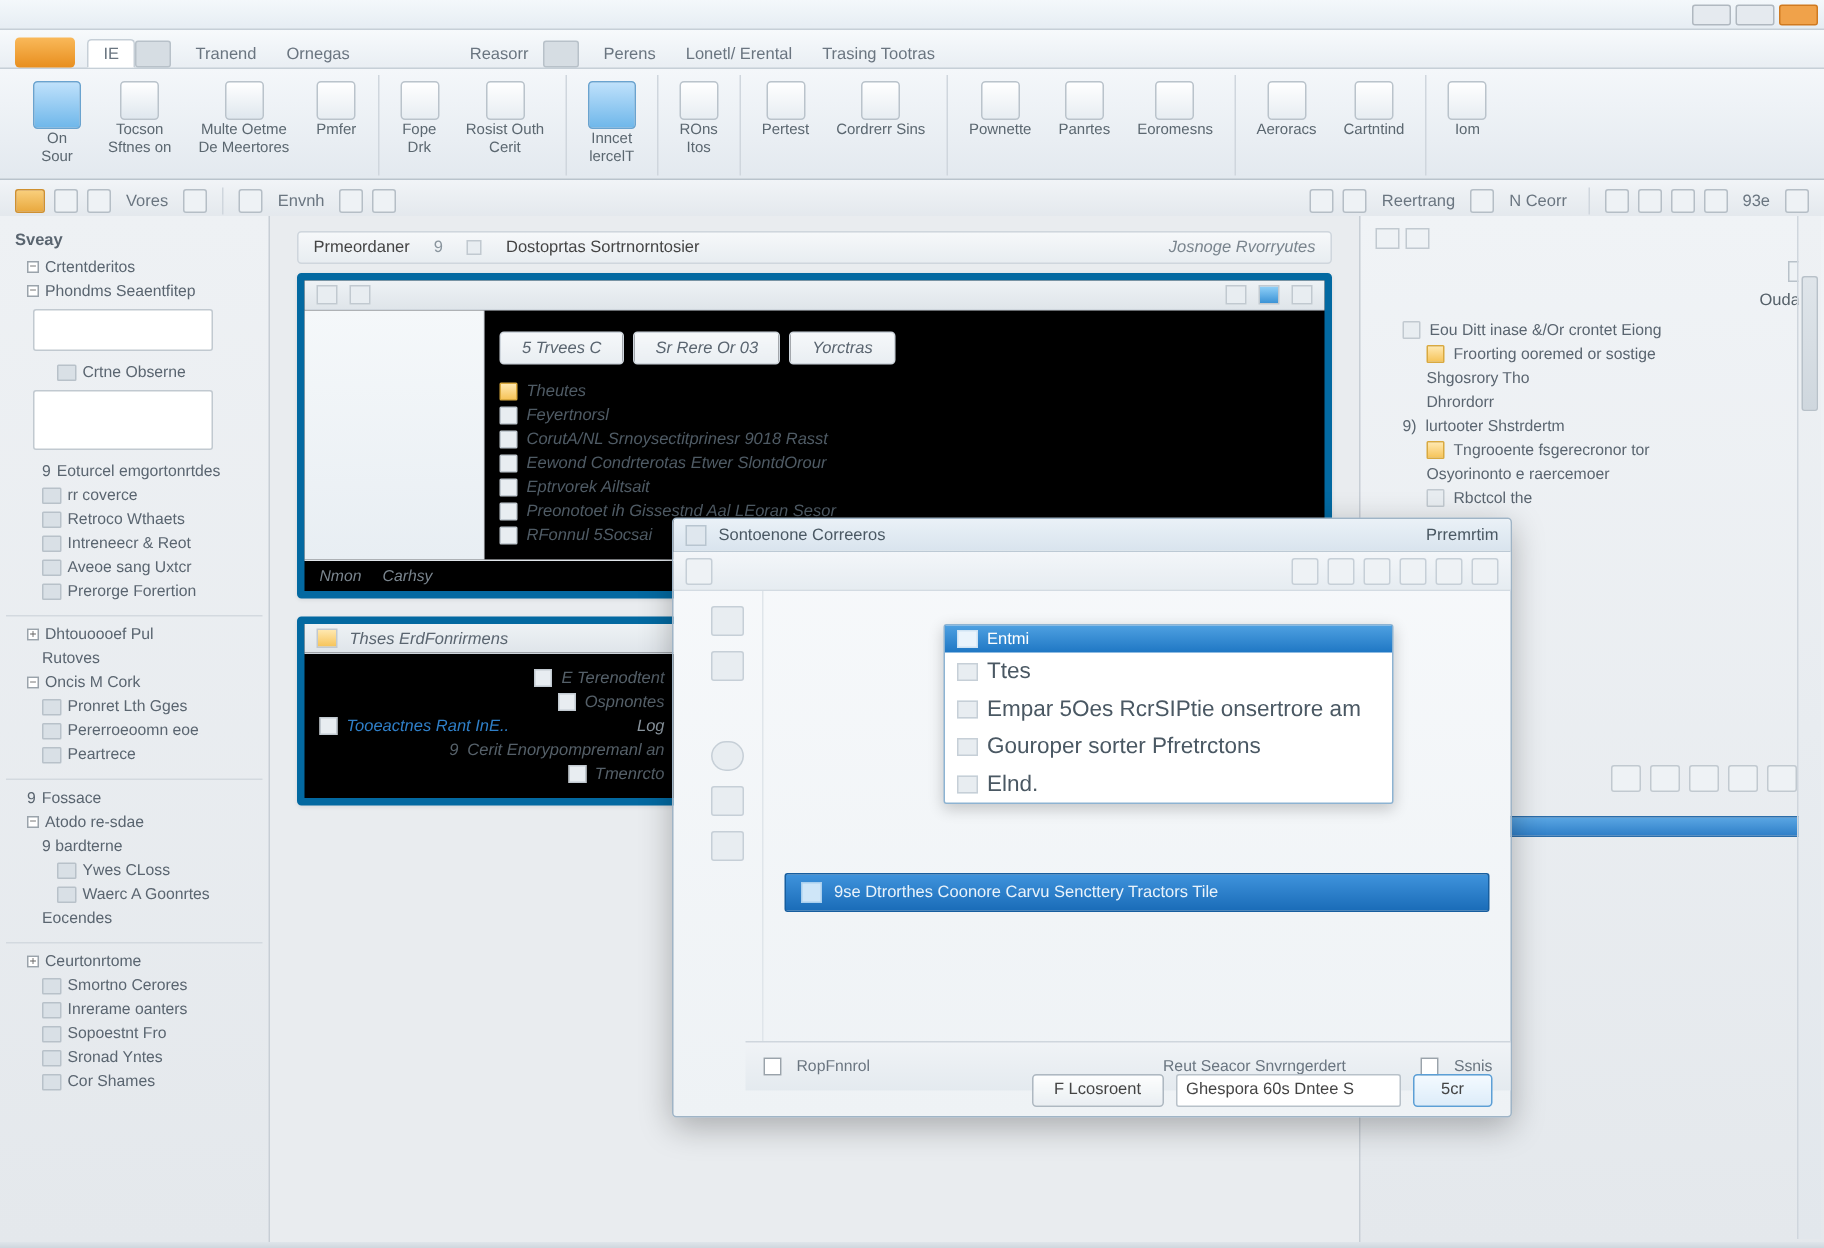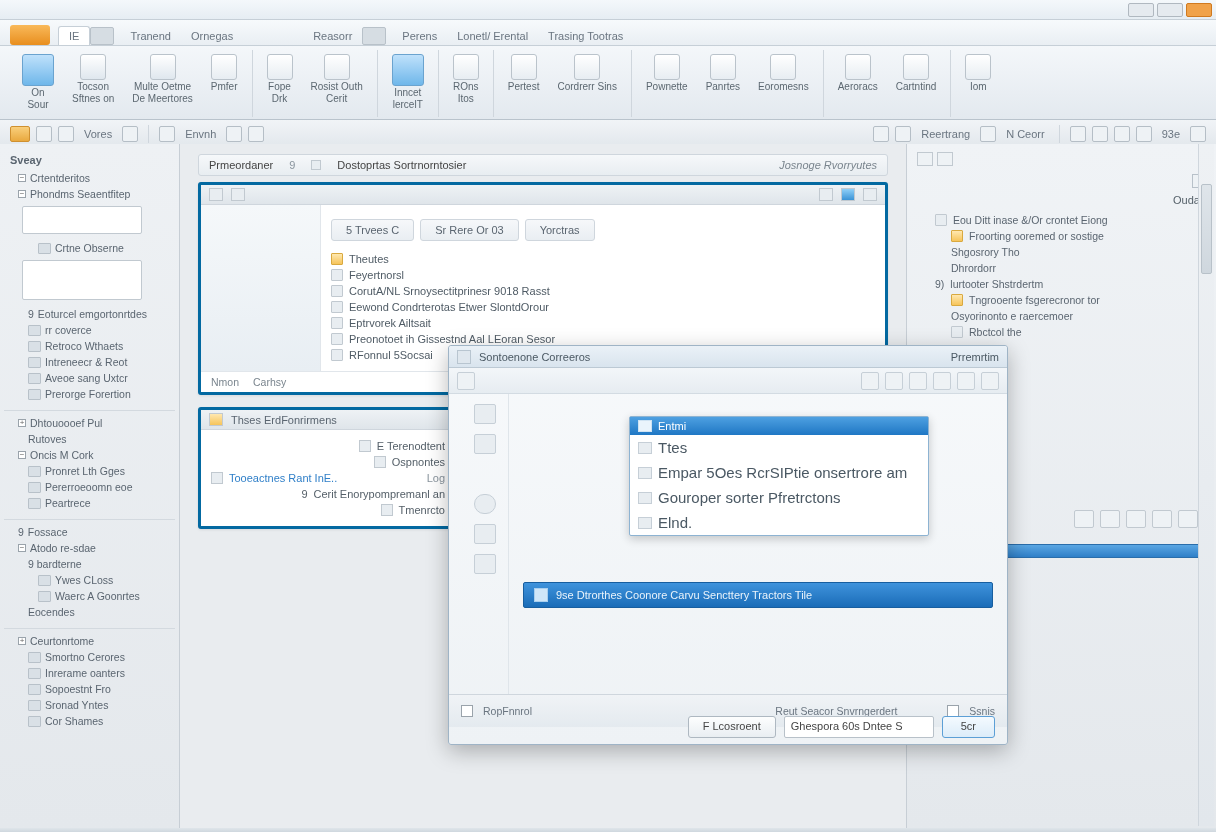"5 Trvees C" .docwin { background: #ffffff -> #000000; border: 3px solid #0369a1 -> 5px solid #0369a1; font-style: none -> italic }
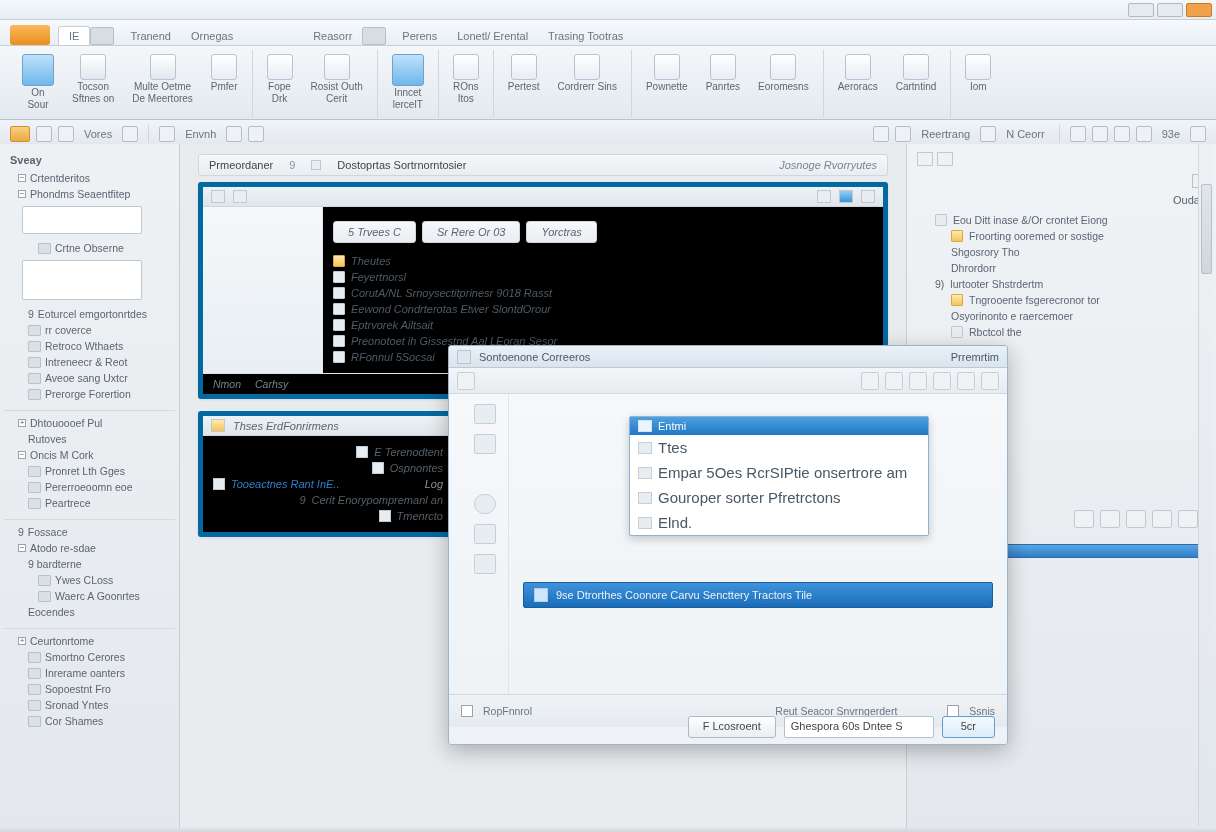"RopFnnrol" .modal .mfoot { margin-left: none -> 48px }
